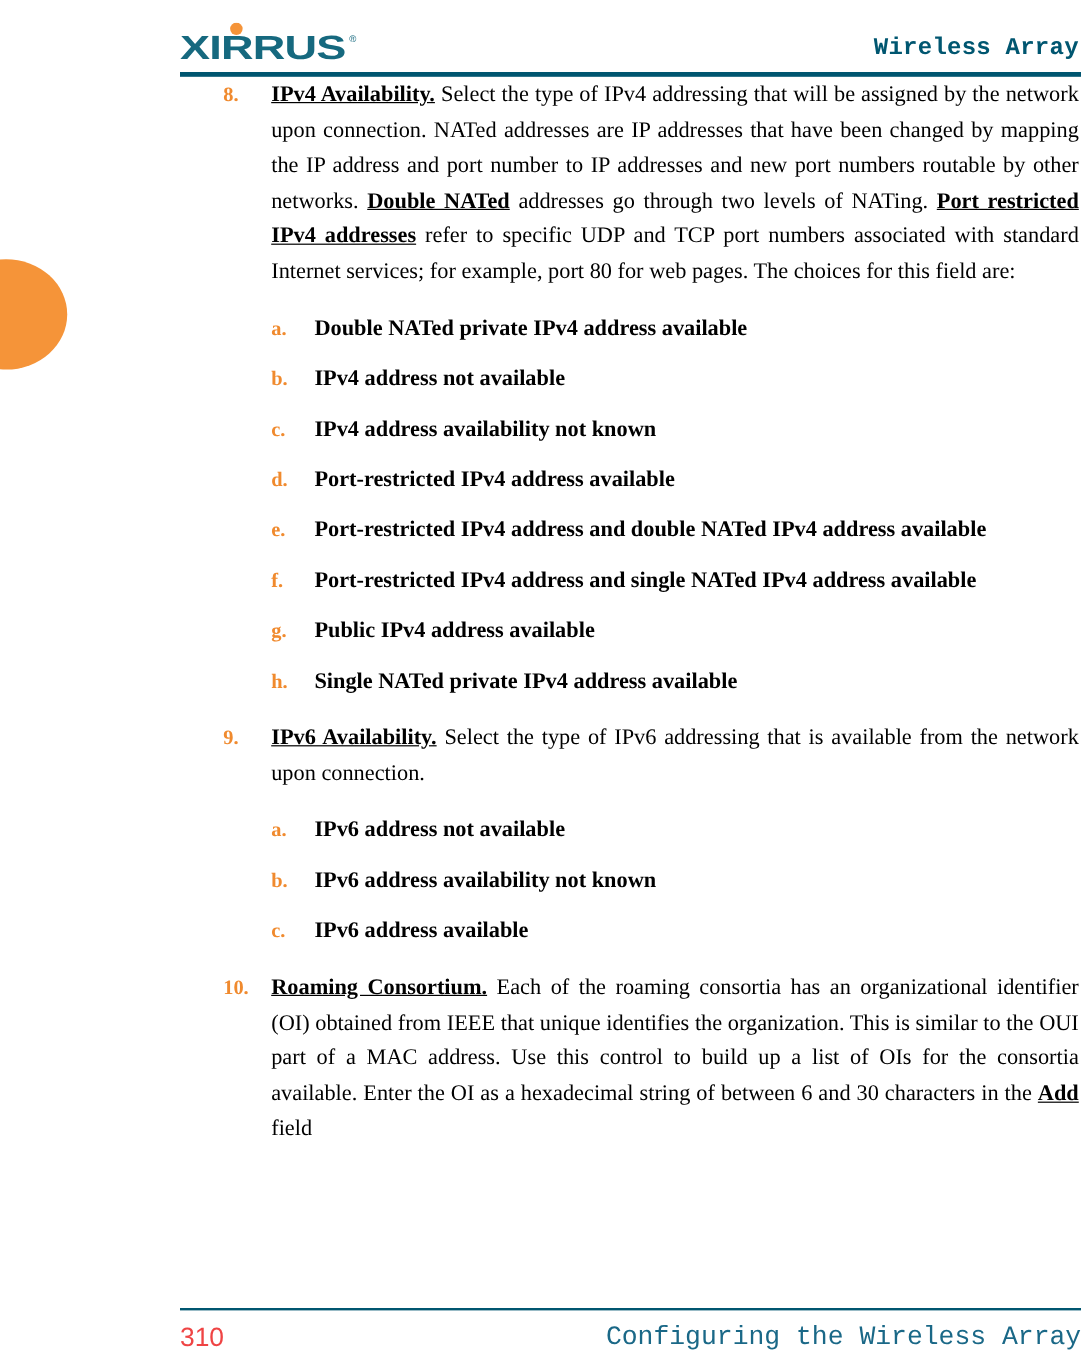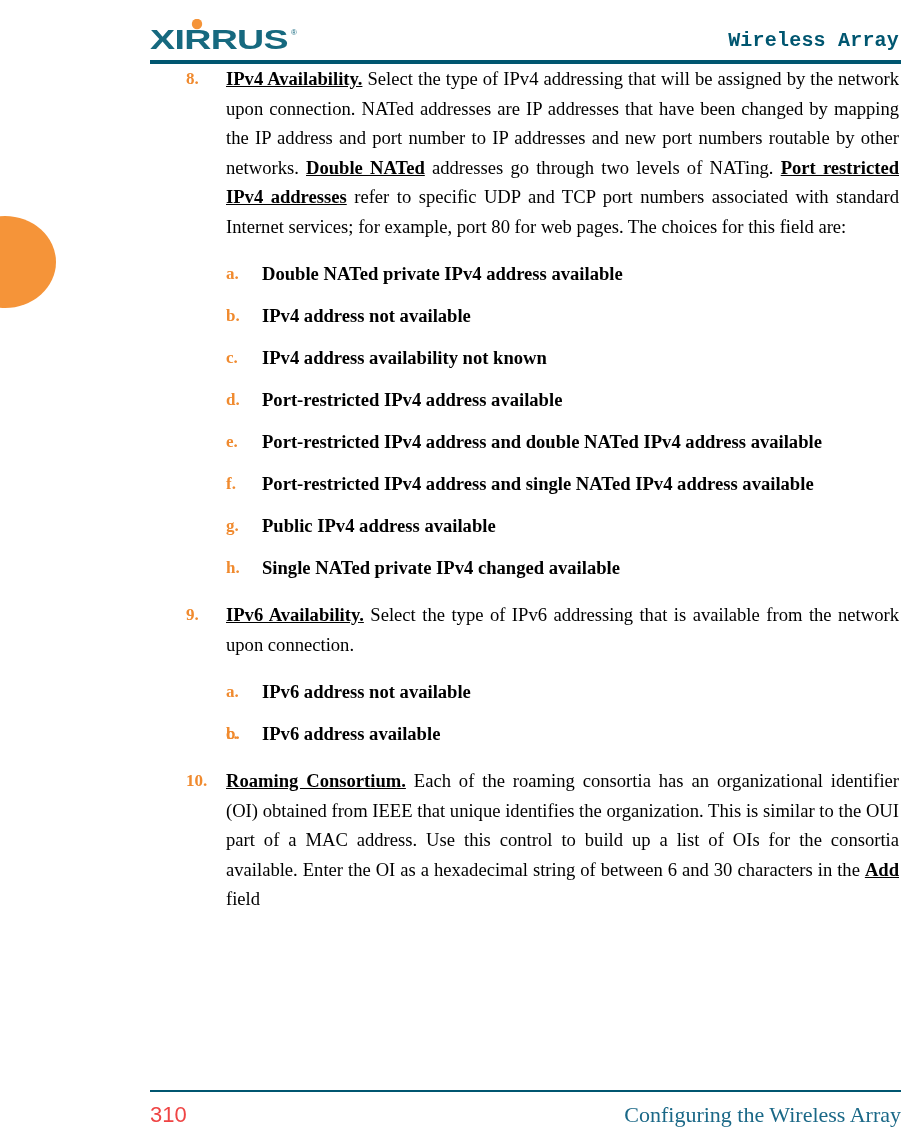"Single NATed private IPv4 changed" span { text: changed -> address }
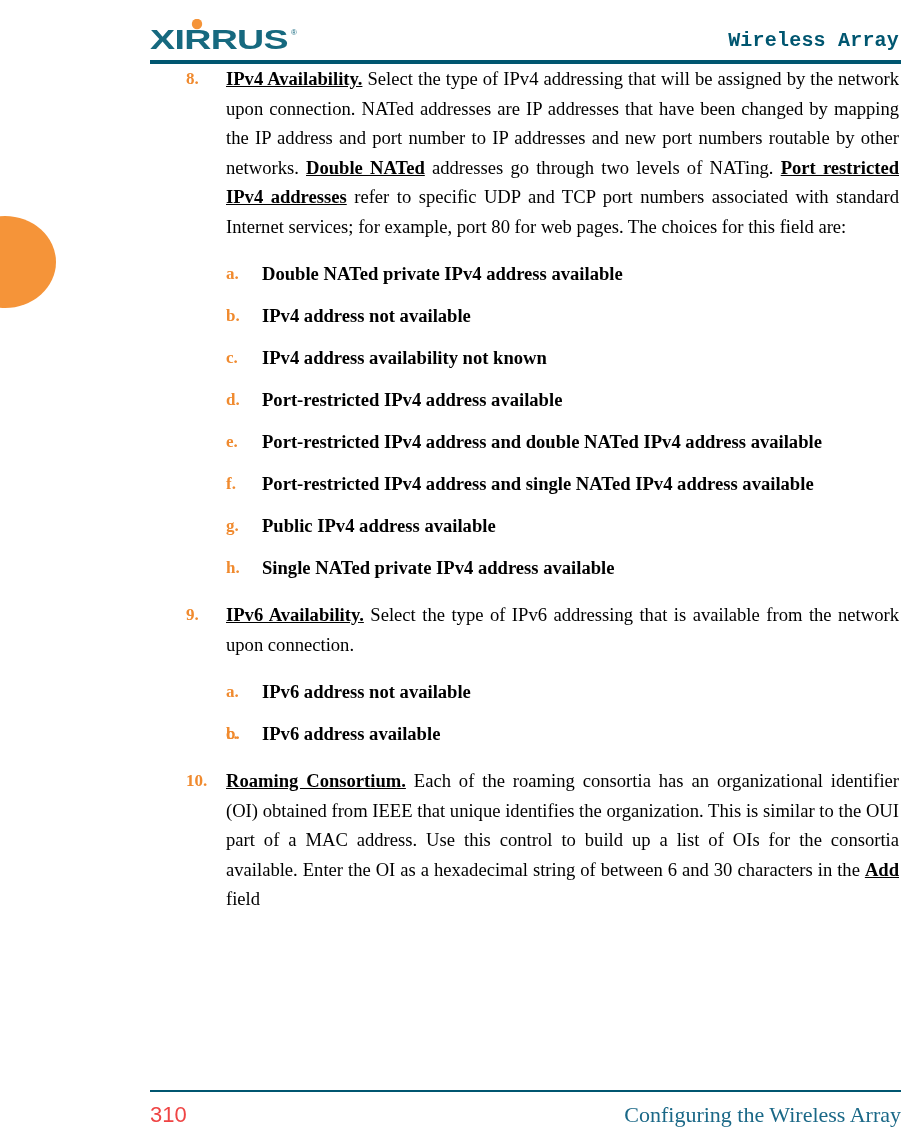"IPv6 address availability not known" span { html: none -> <span>IPv6 address availability not known</span> }
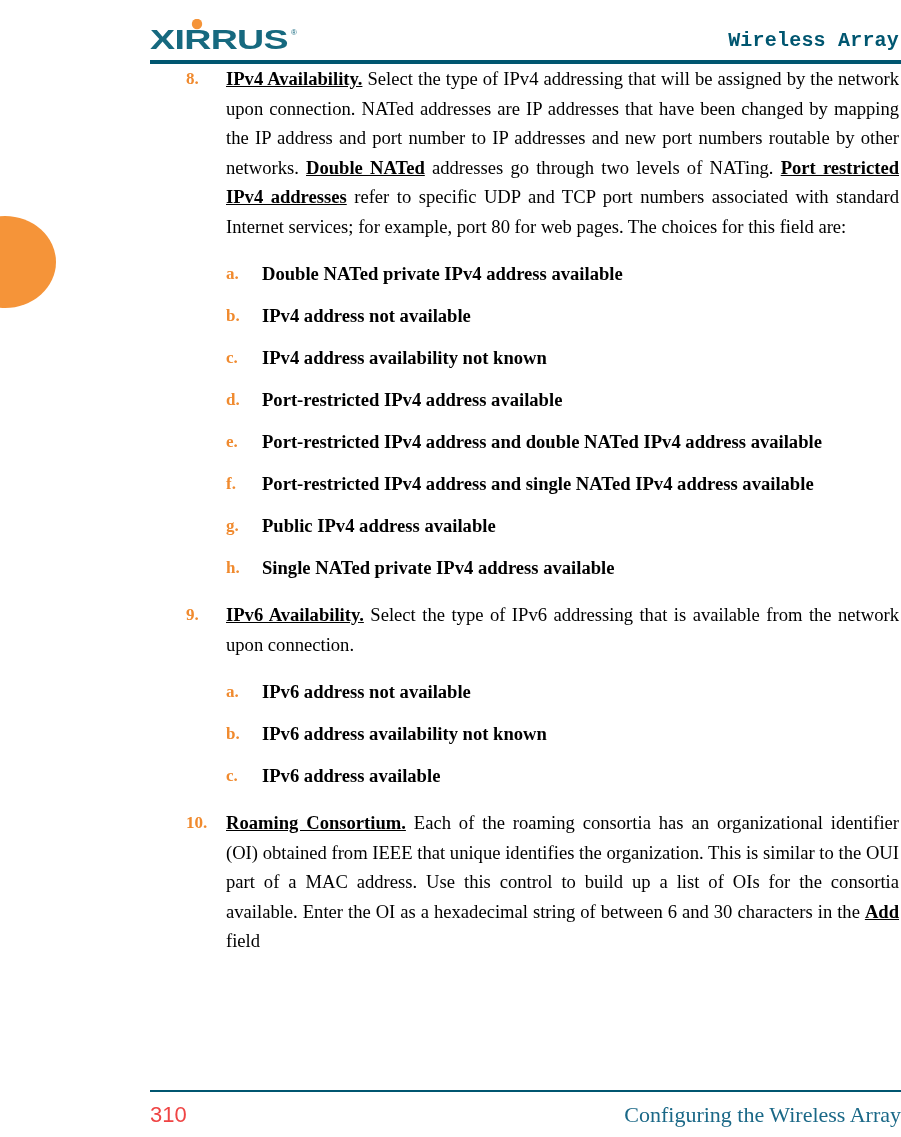"Configuring the Wireless Array" .footer-section { font-family: Liberation Serif, serif -> Liberation Mono, monospace }
